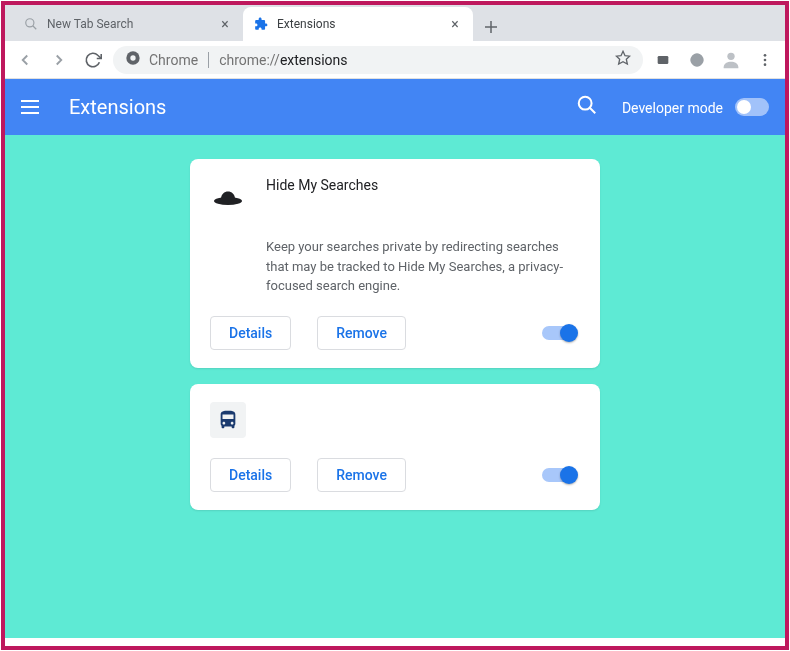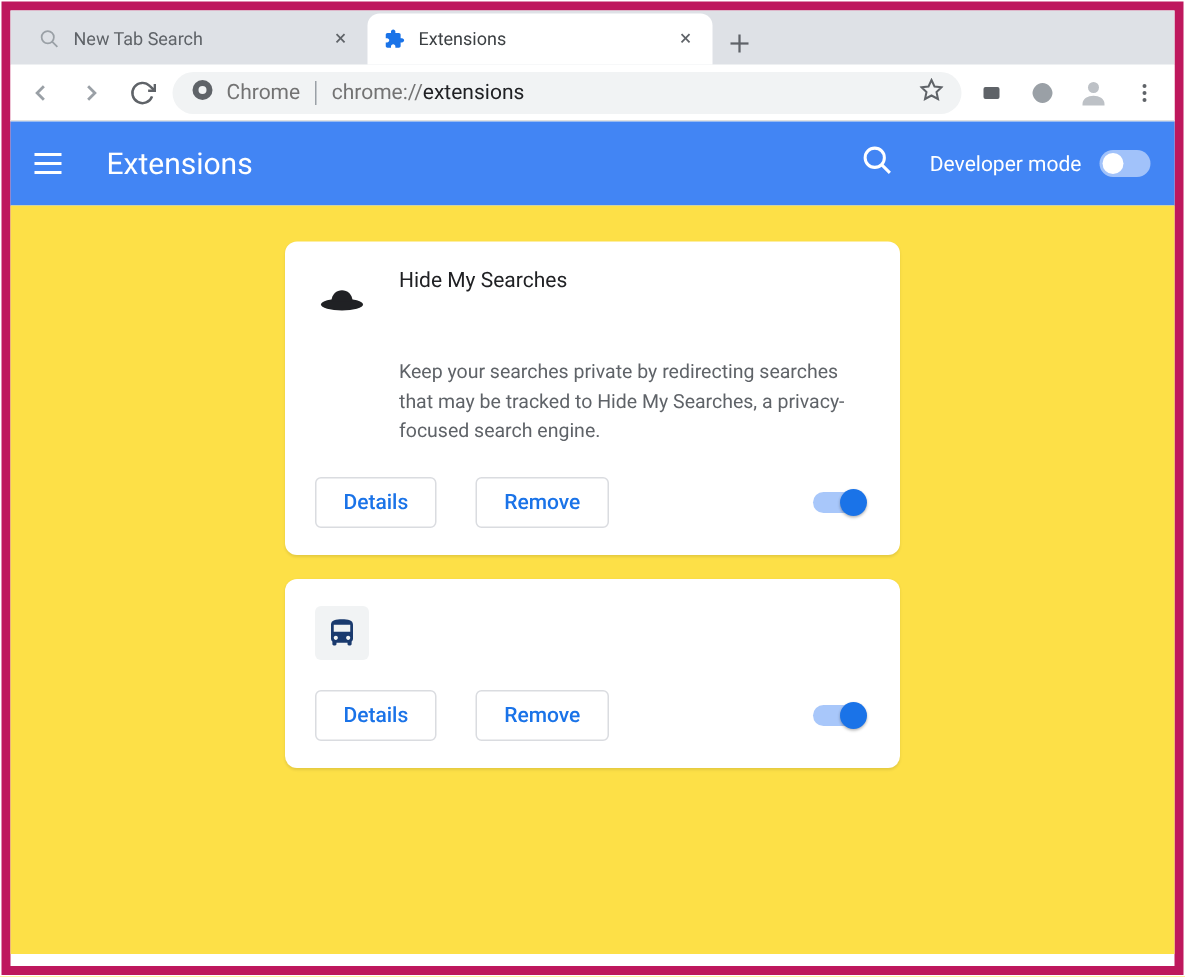"New Tab Search" .window-border { border: 6px solid #be185d -> 4px solid #be185d }
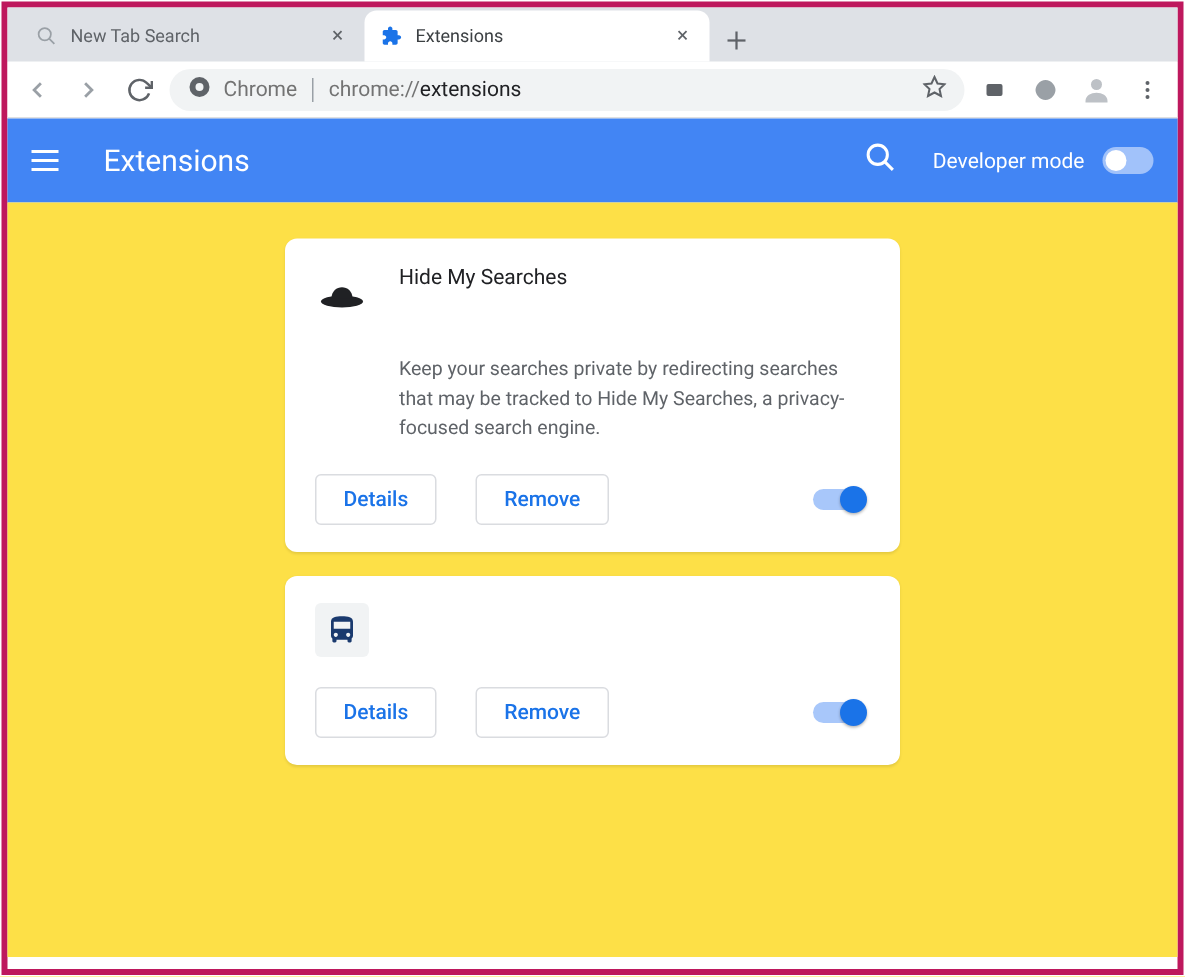"Hide My Searches" .content { background: #fde047 -> #5eead4 }
